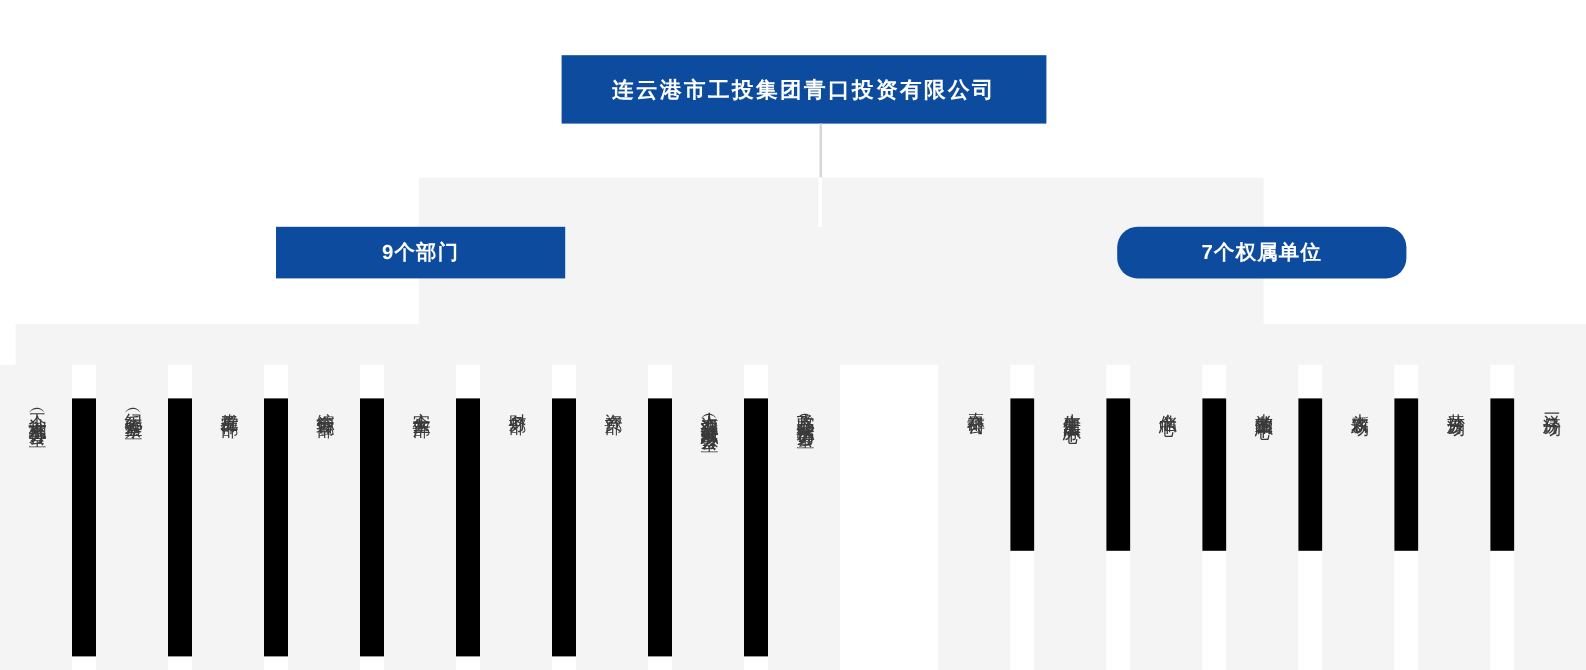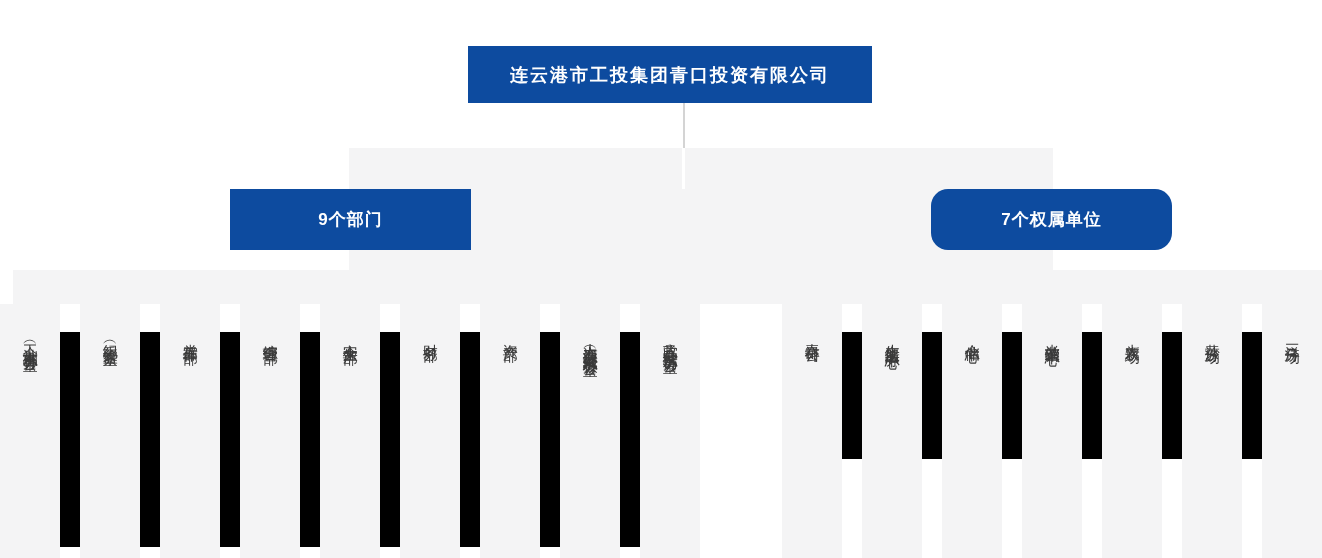"9个部门" .blue-box { height: 61px -> 43px }
